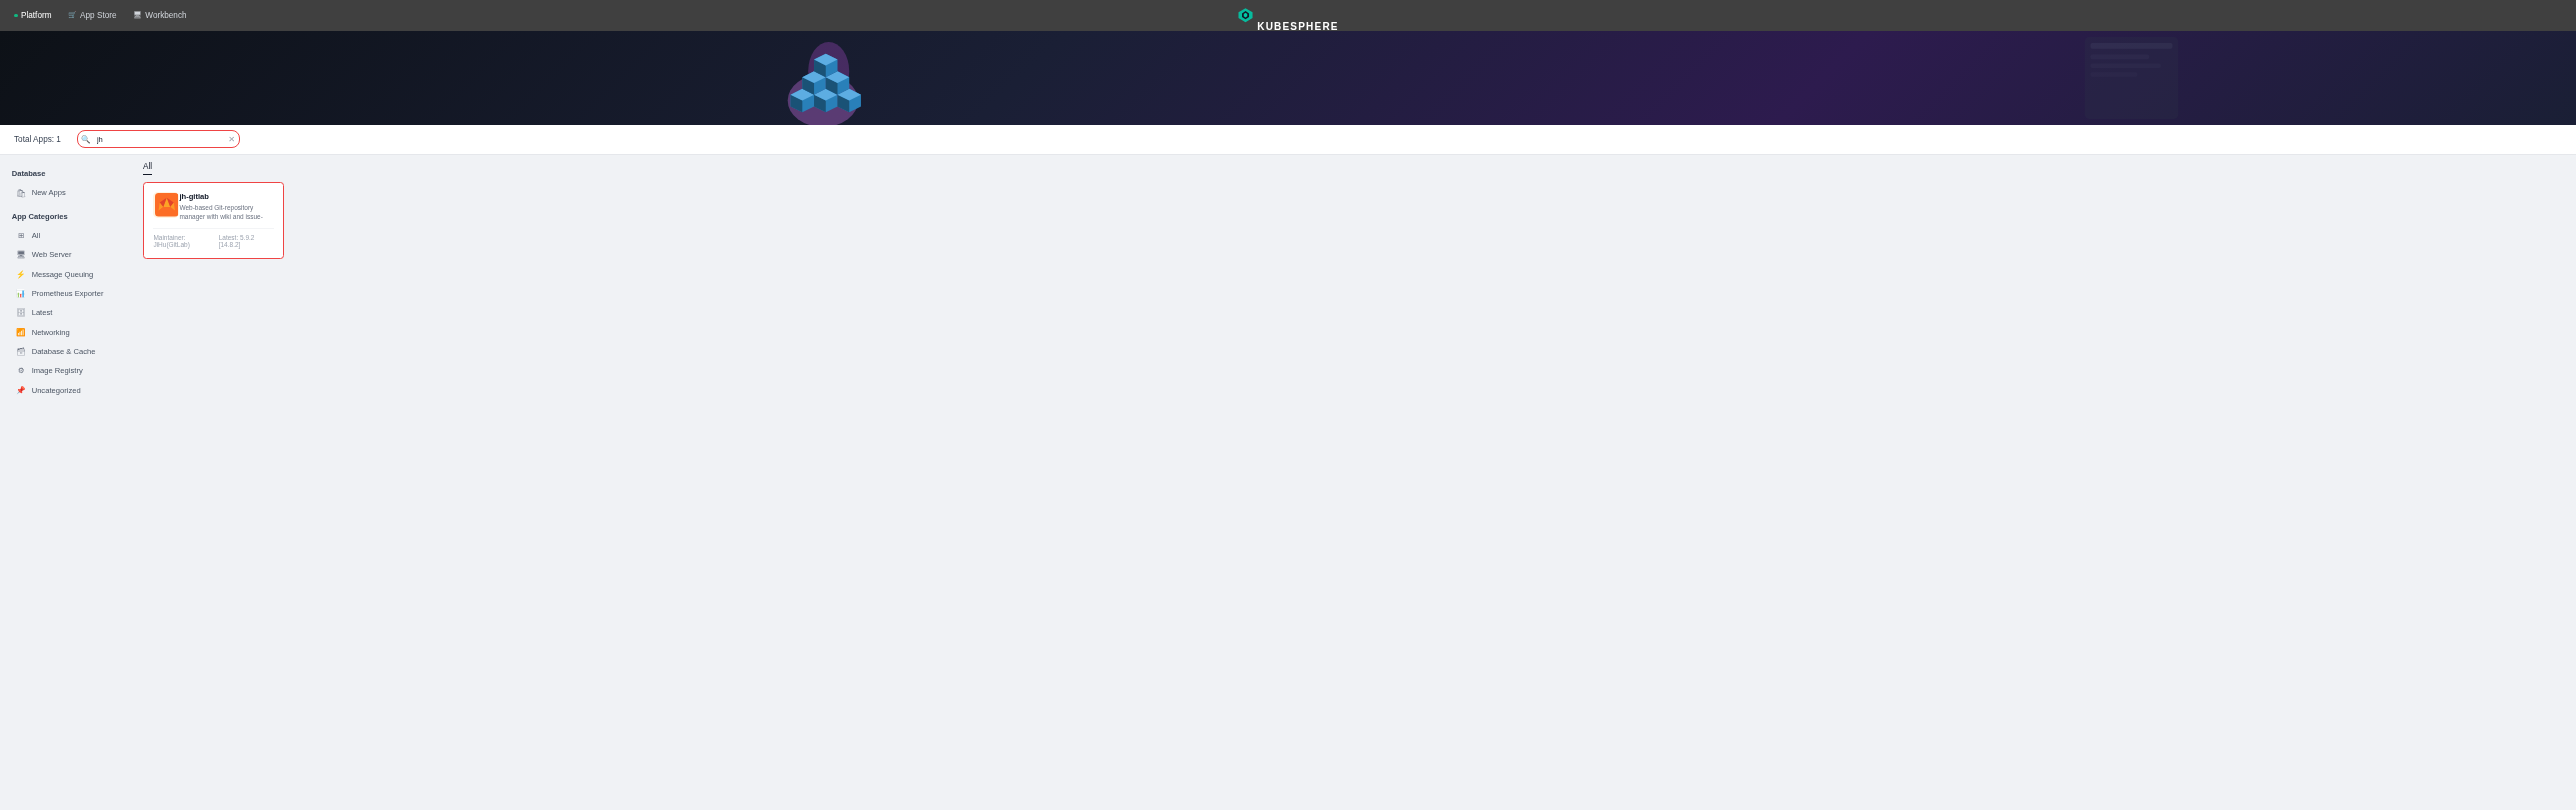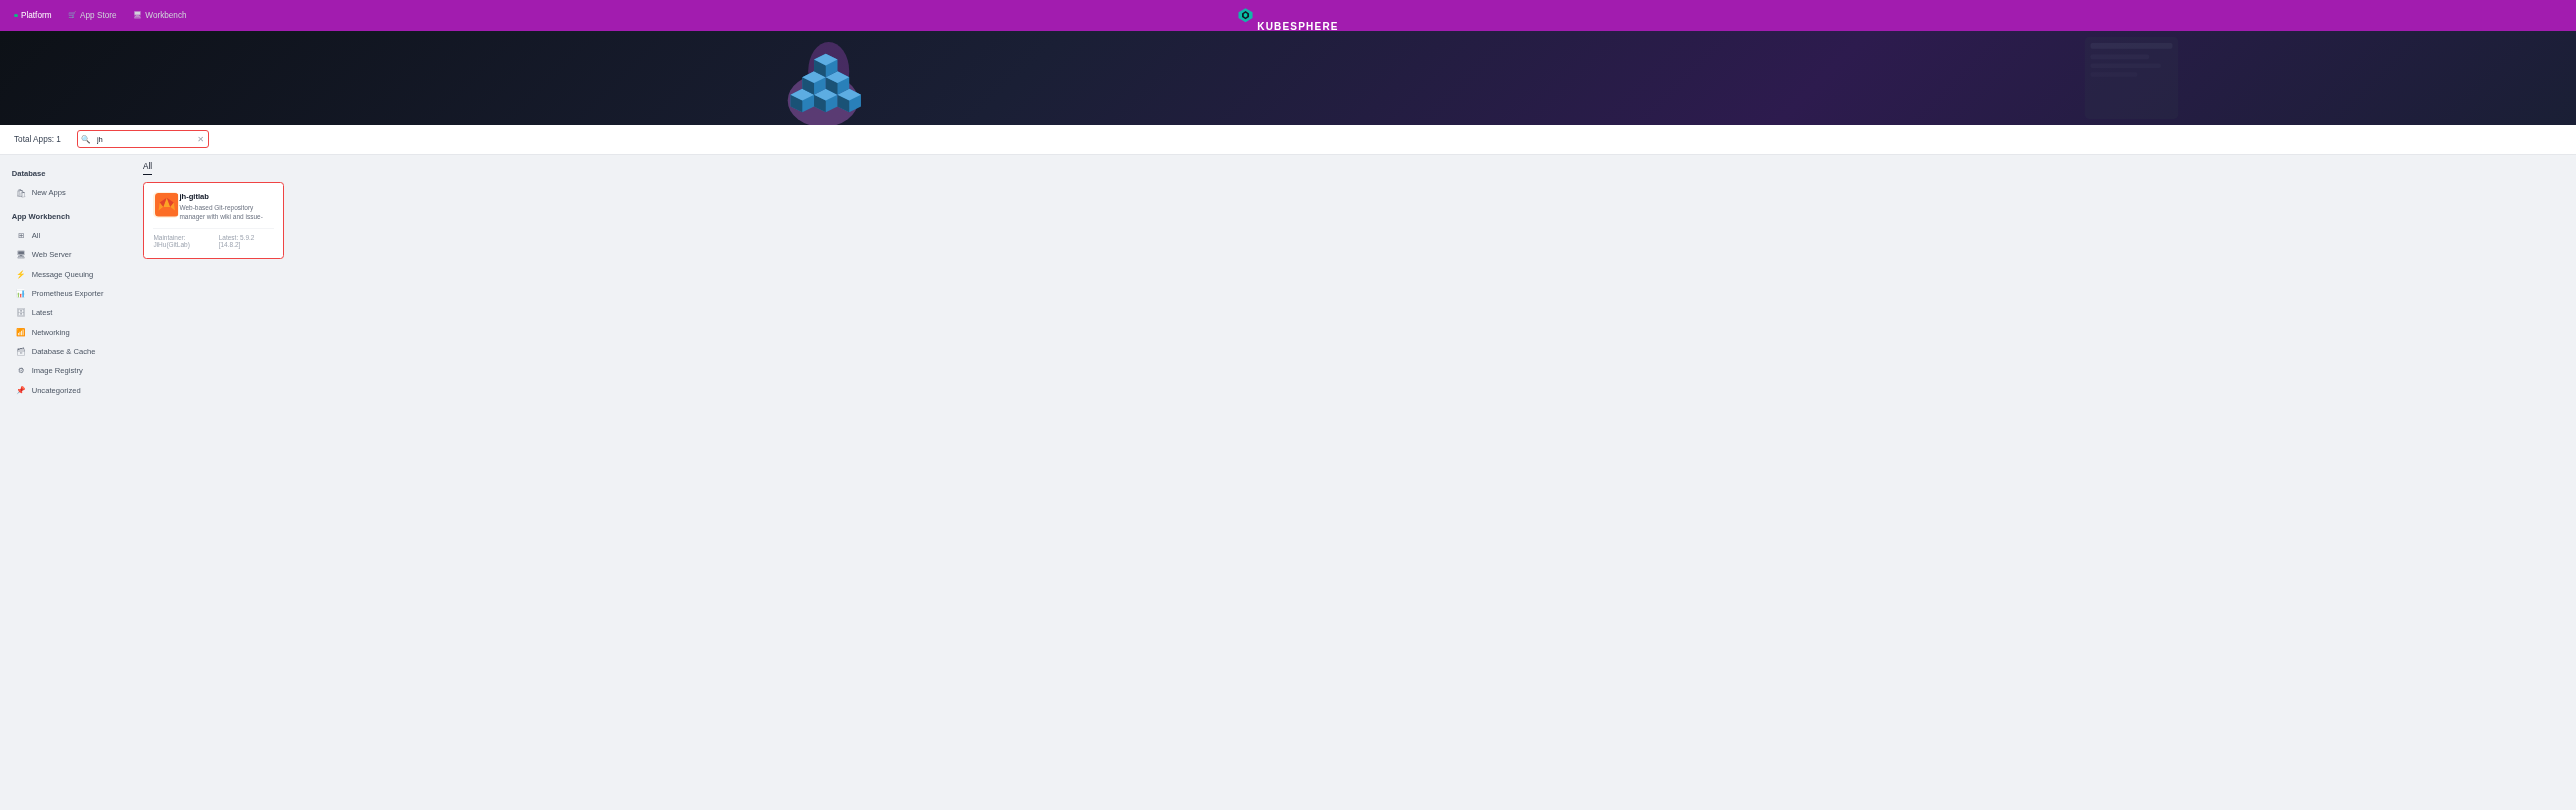"Platform" .top-nav { background: #a21caf -> #404040 }
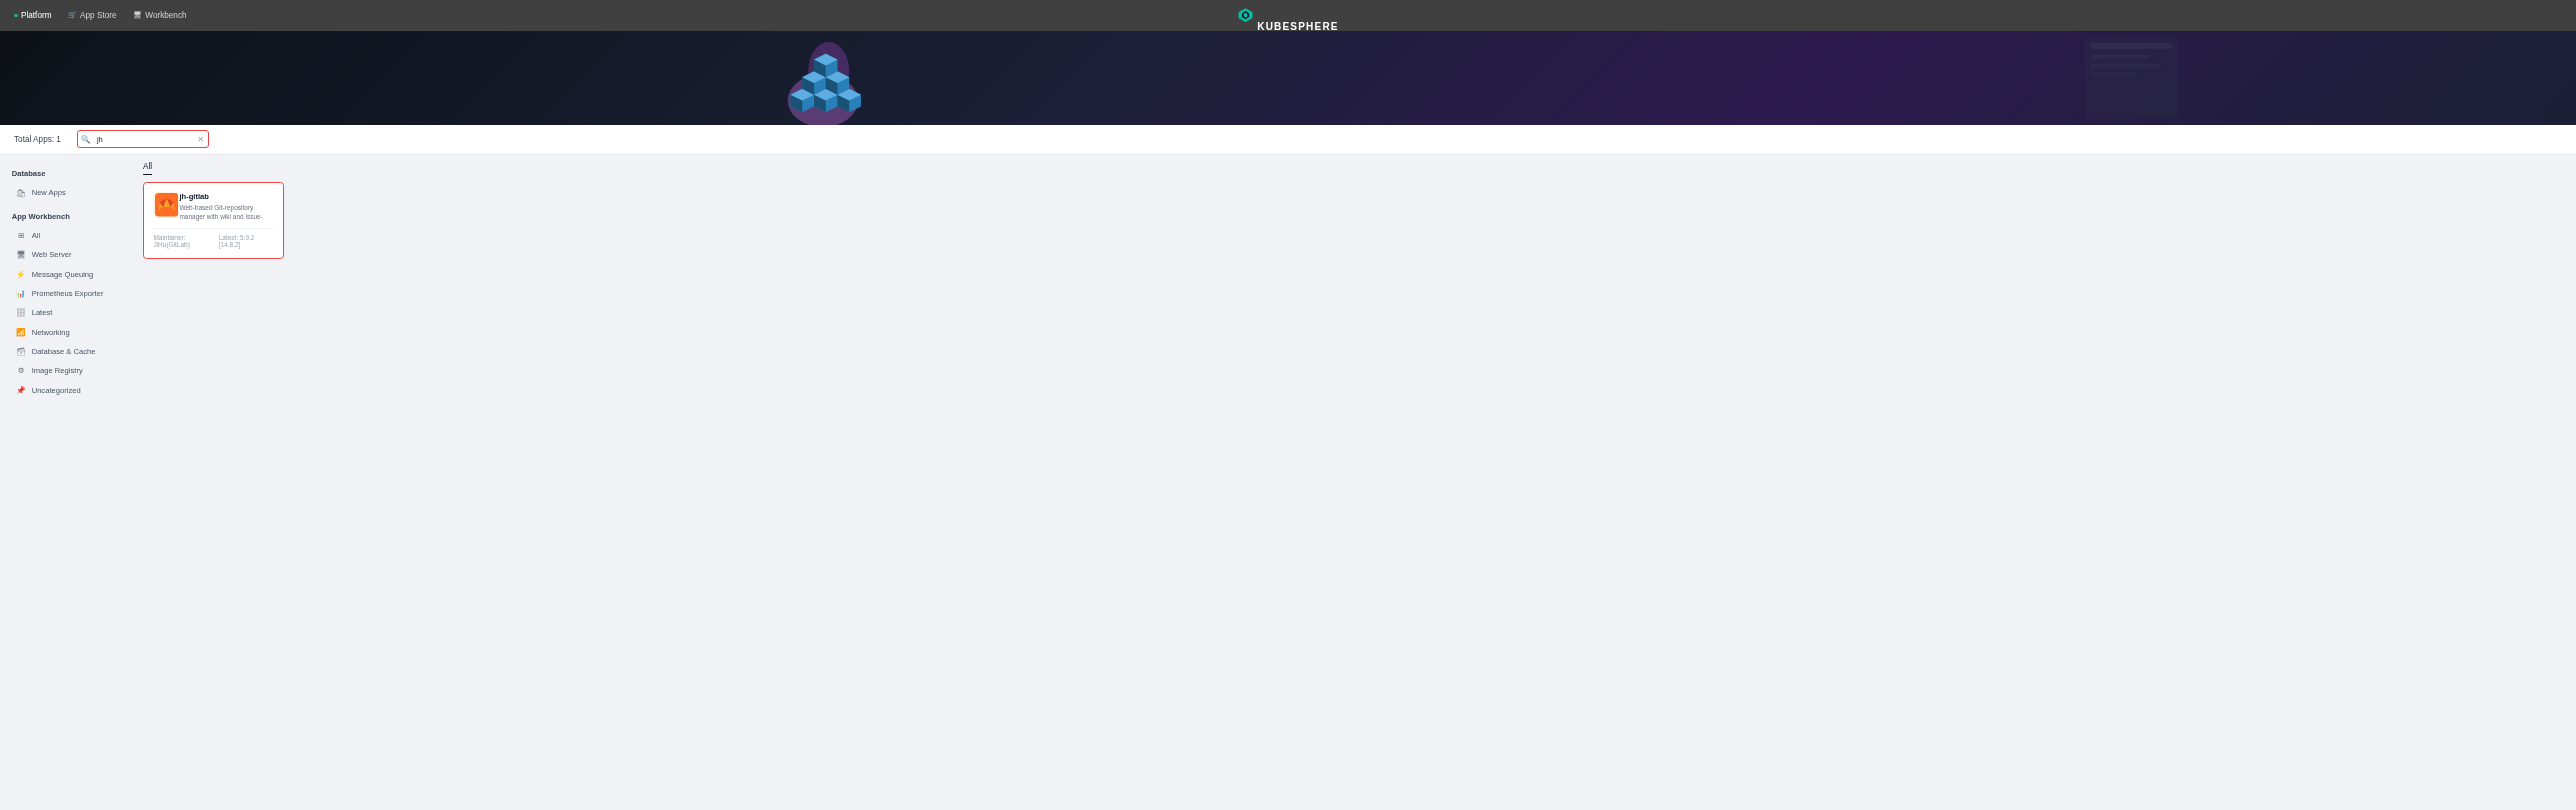"jh" .search-box { border-radius: 3px -> 8px; width: 132px -> 163px }
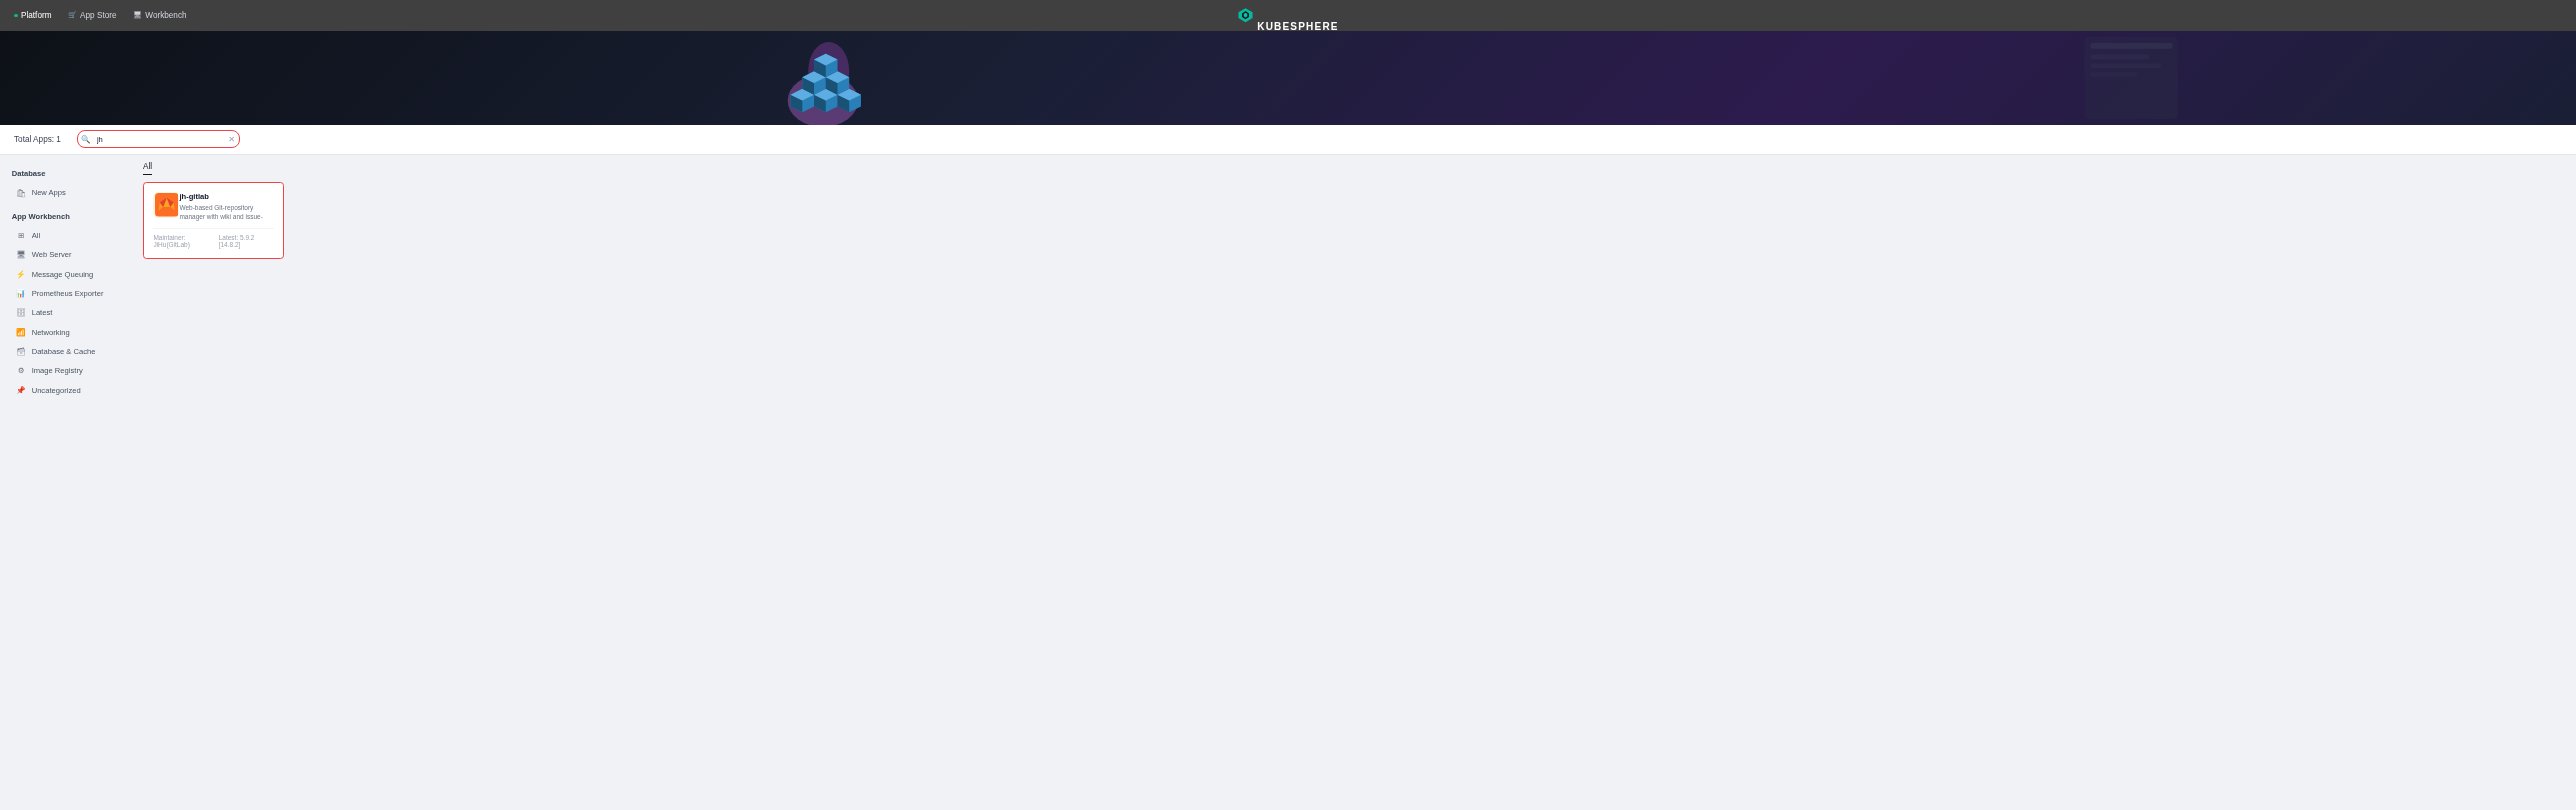"App Workbench" div.sidebar-section-title { text: Workbench -> Categories }
